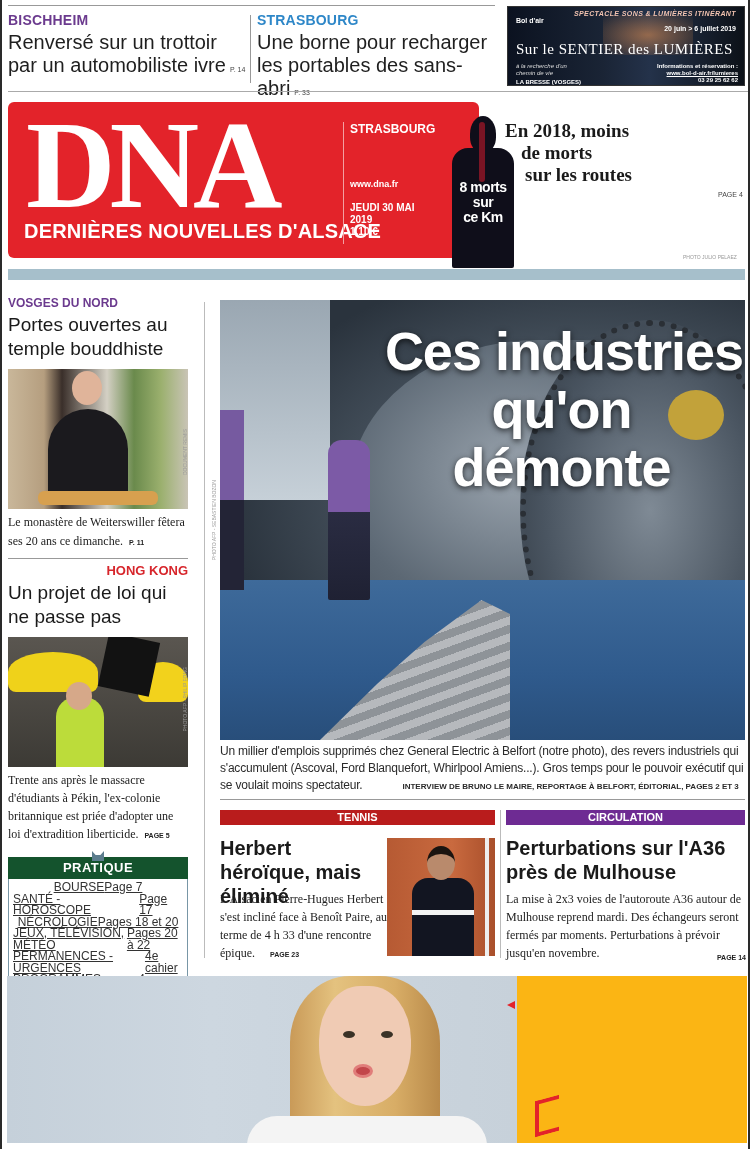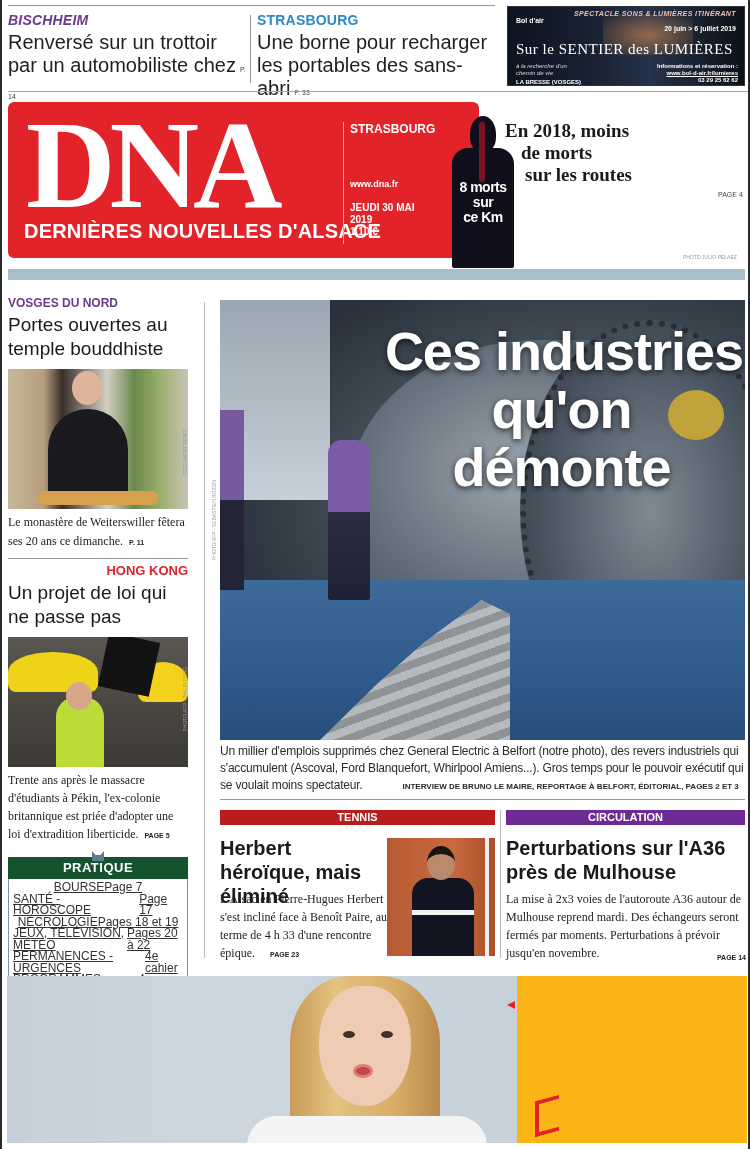"BISCHHEIM" div.kicker { font-style: italic -> none }
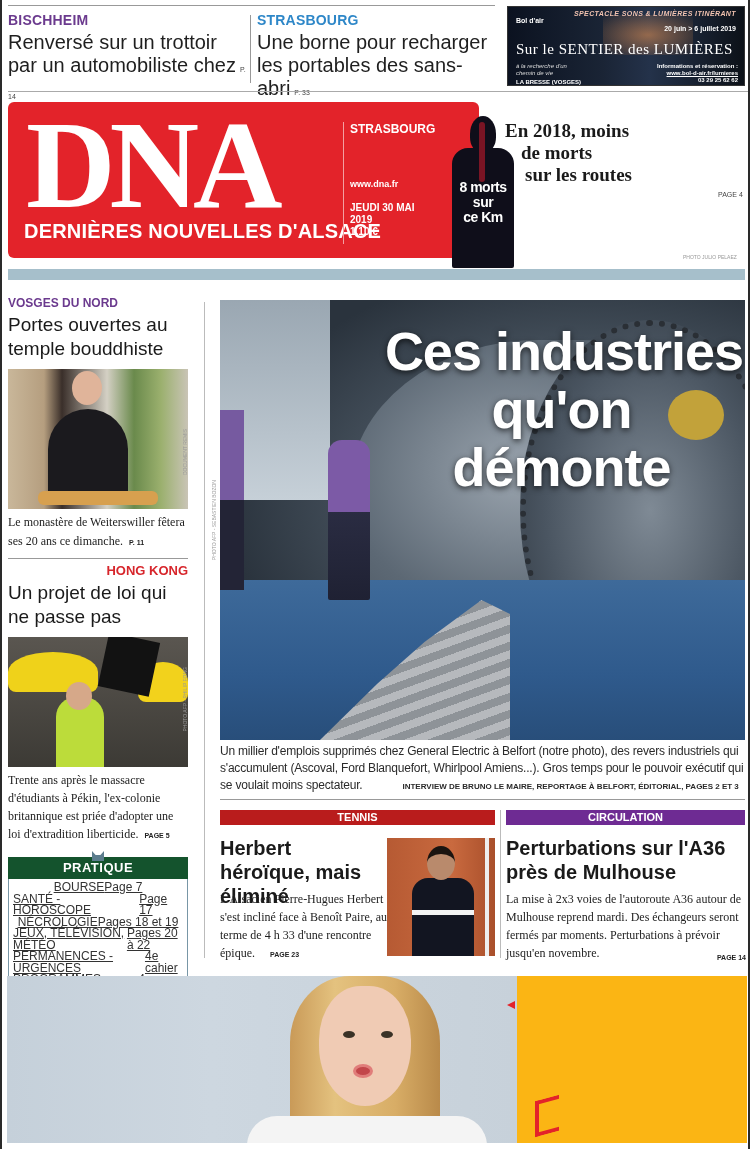"Renversé sur un trottoir par" span { text: chez -> ivre }
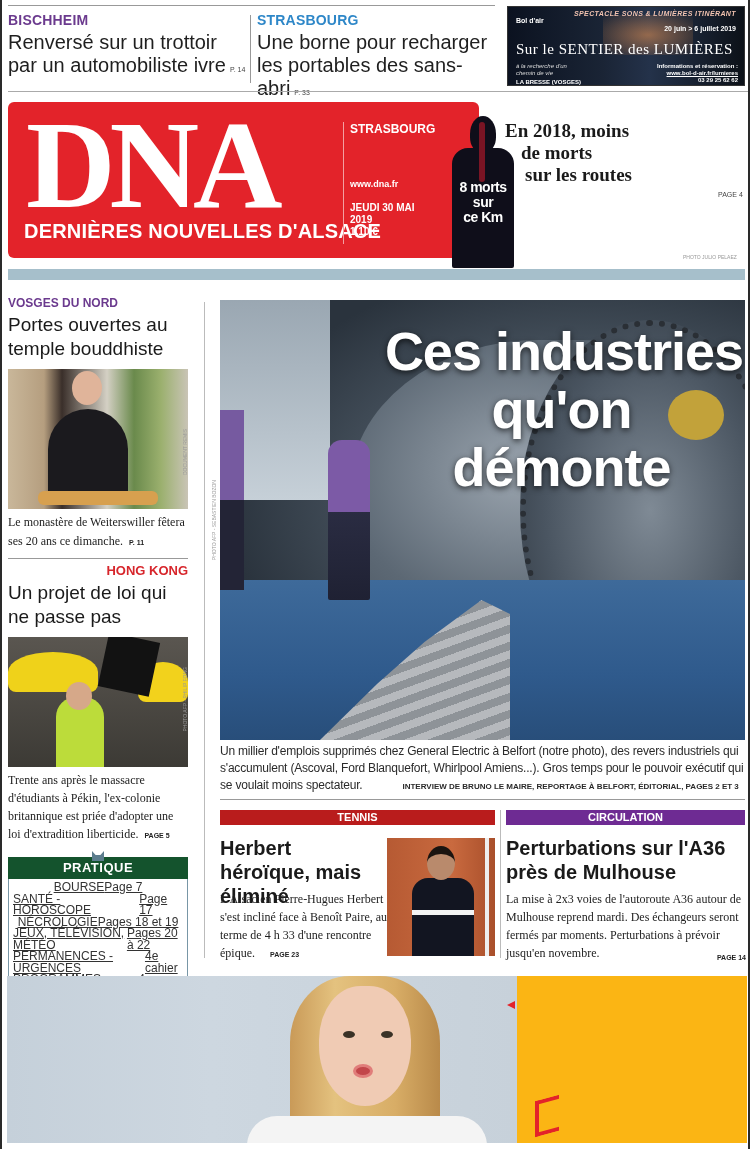"Pages 18 et 19" span { text: 19 -> 20 }
